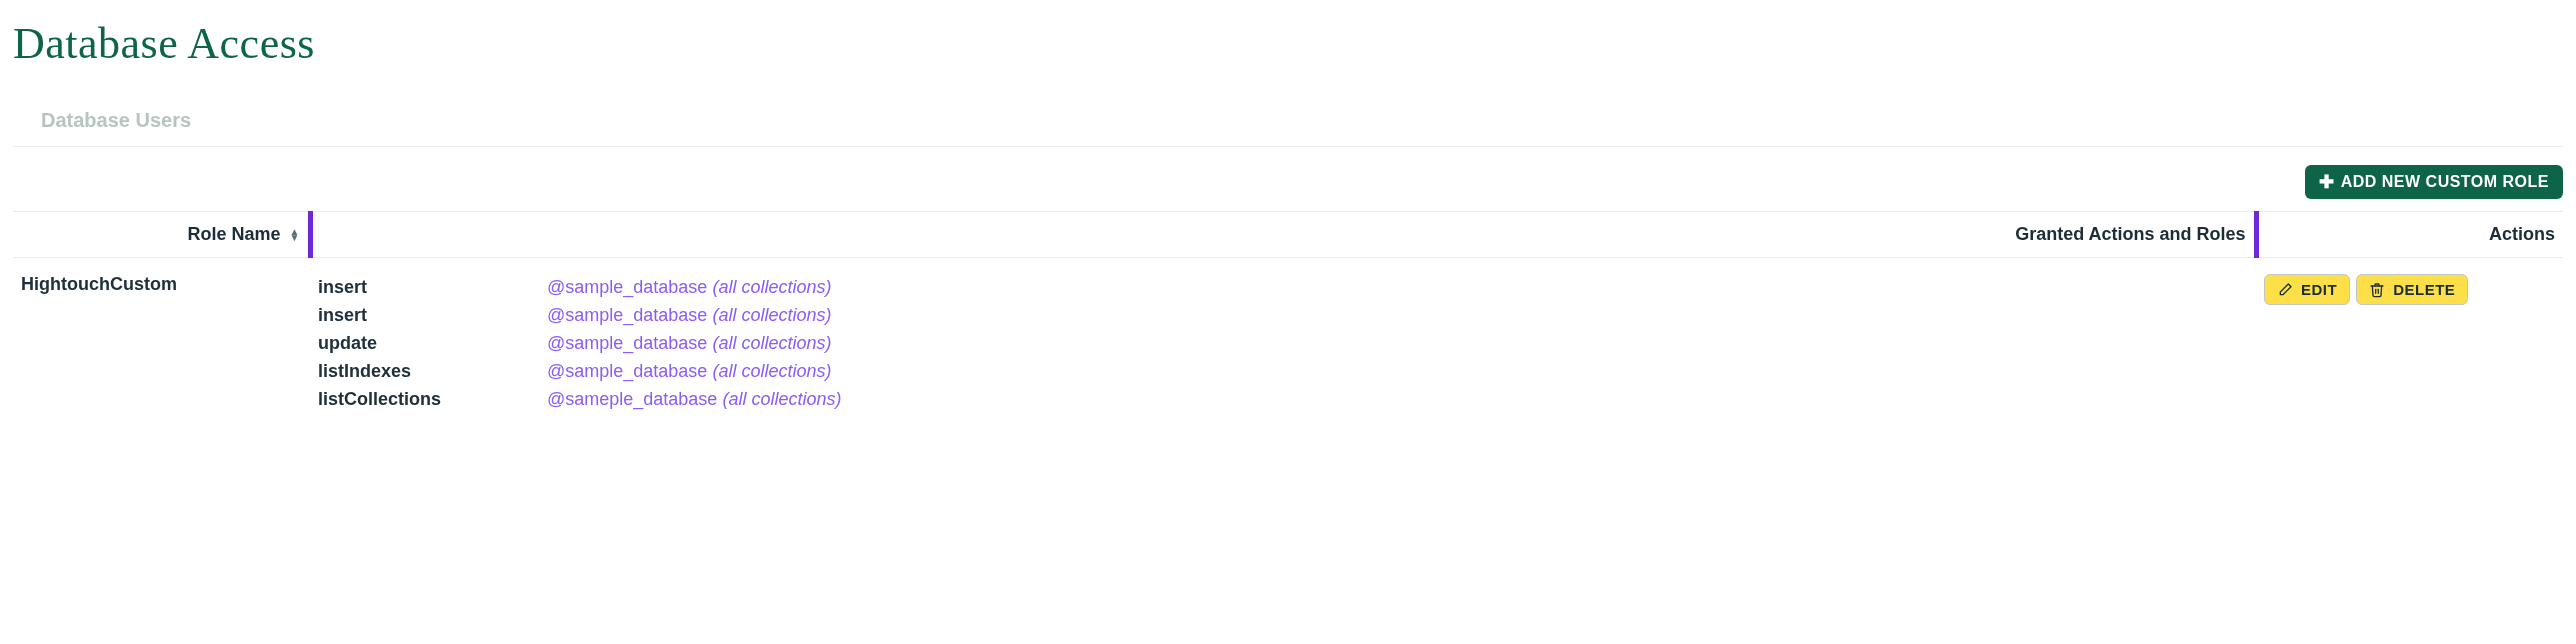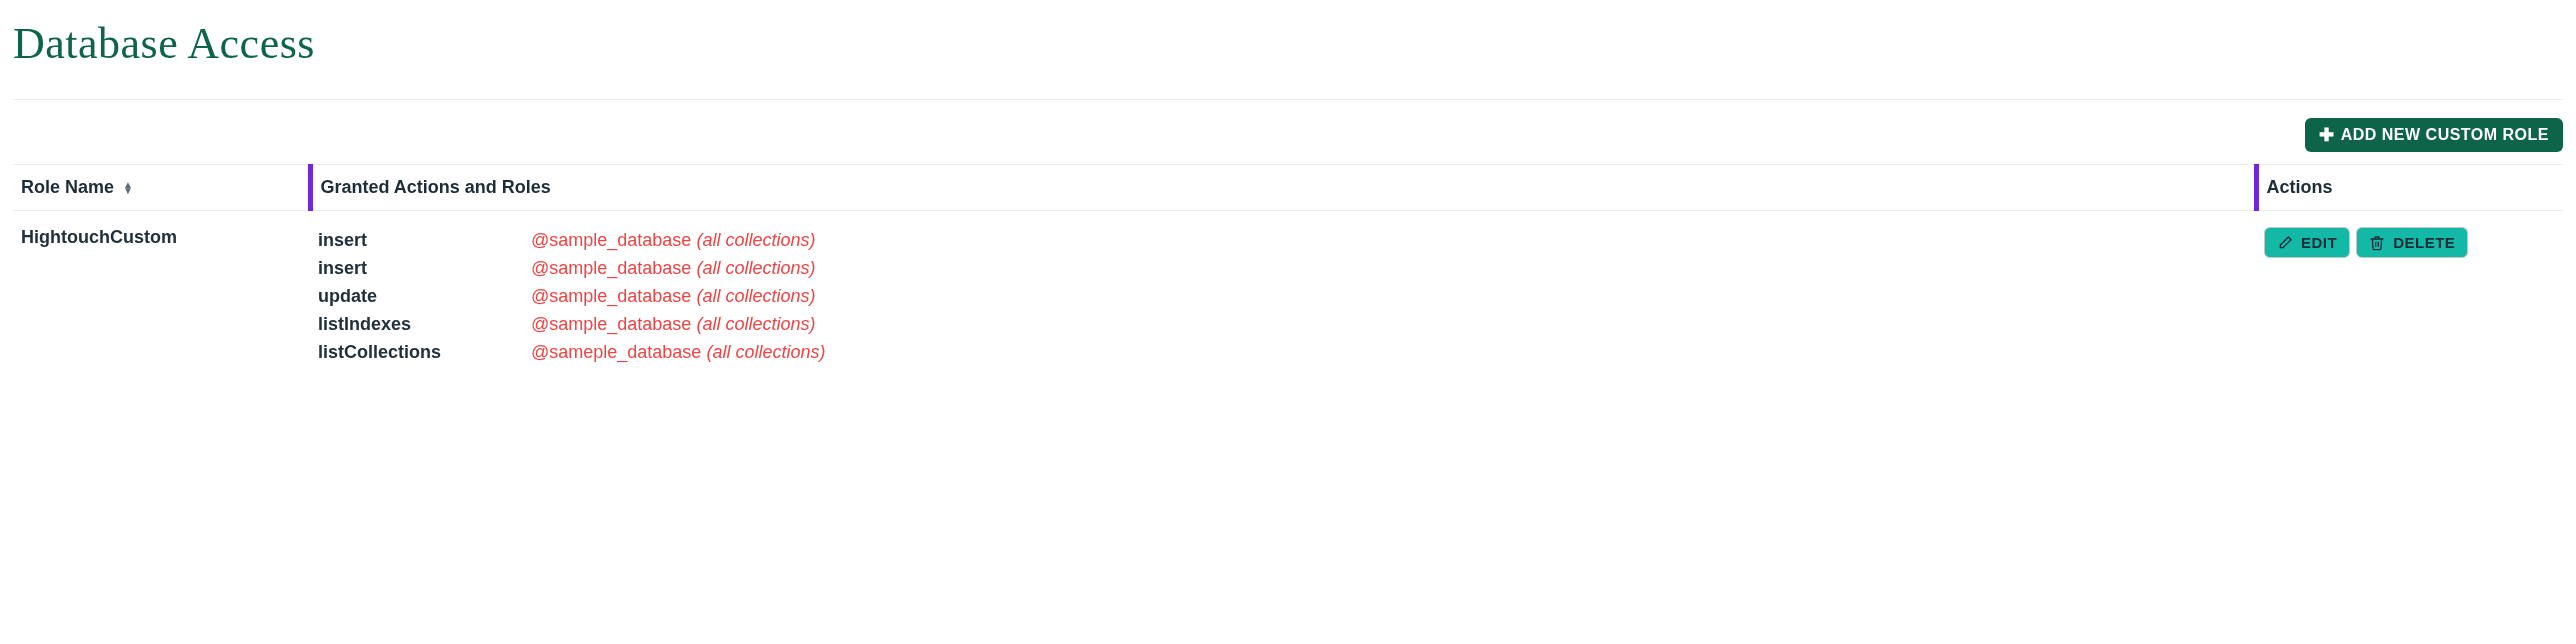"Database Users" div.tab { html: none -> <div>Database Users</div> }
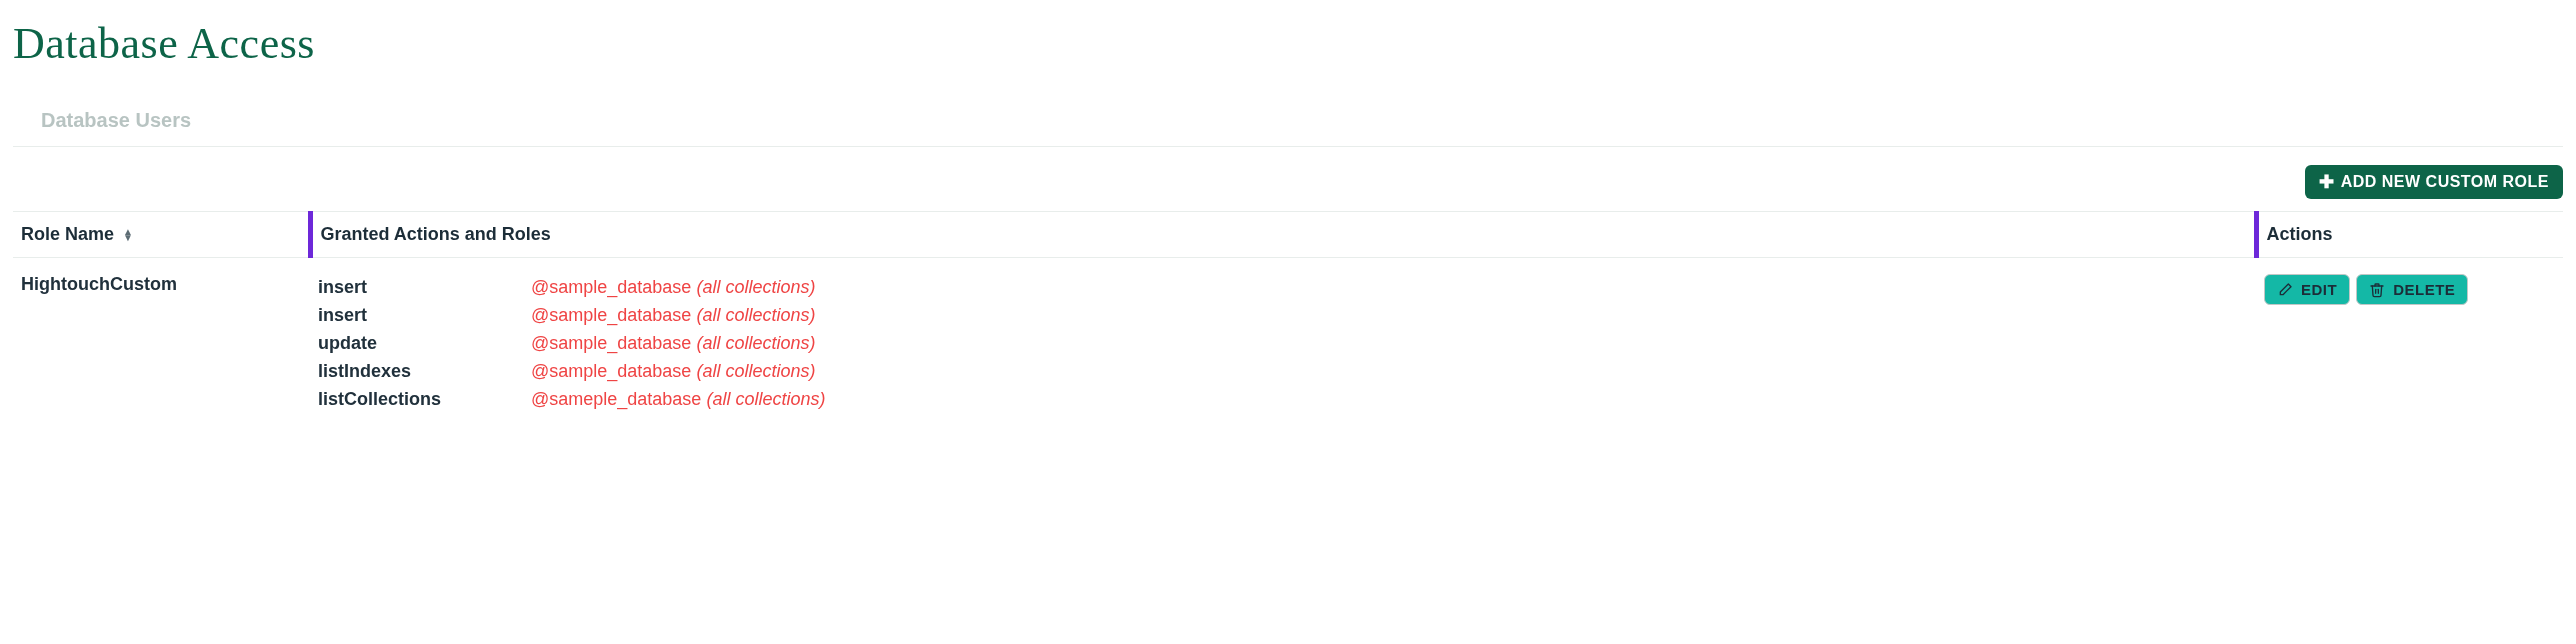"Role Name" table.roles thead th { text-align: left -> right }
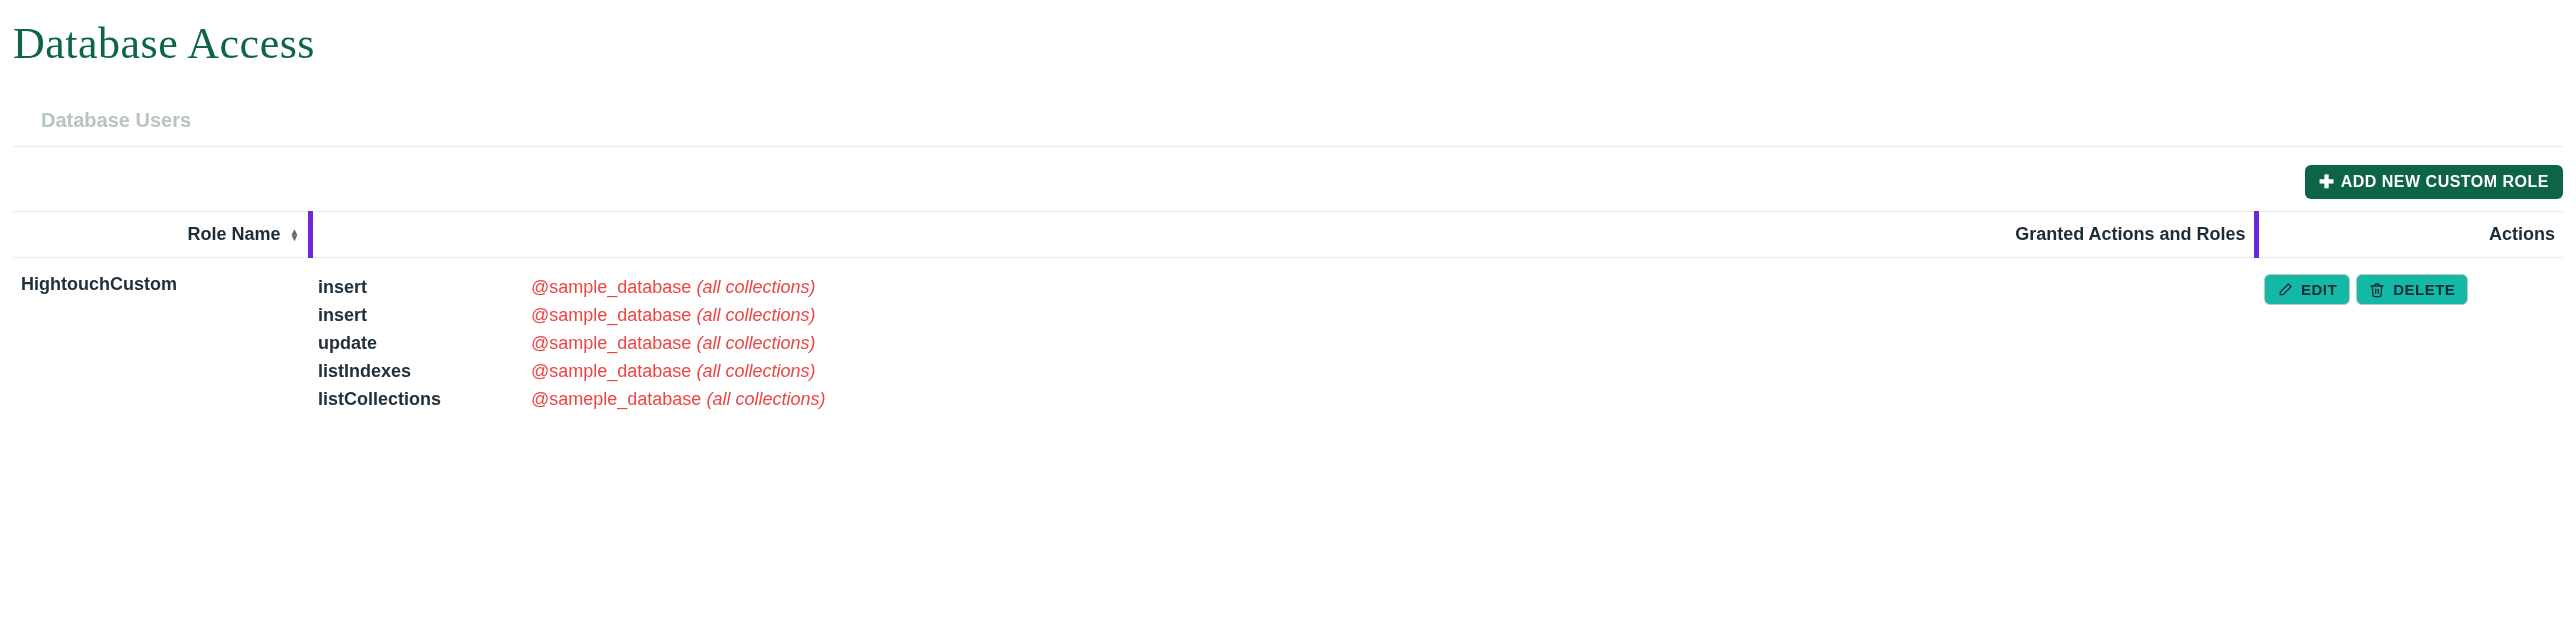"insert" .granted-row { gap: 0 -> 16px }
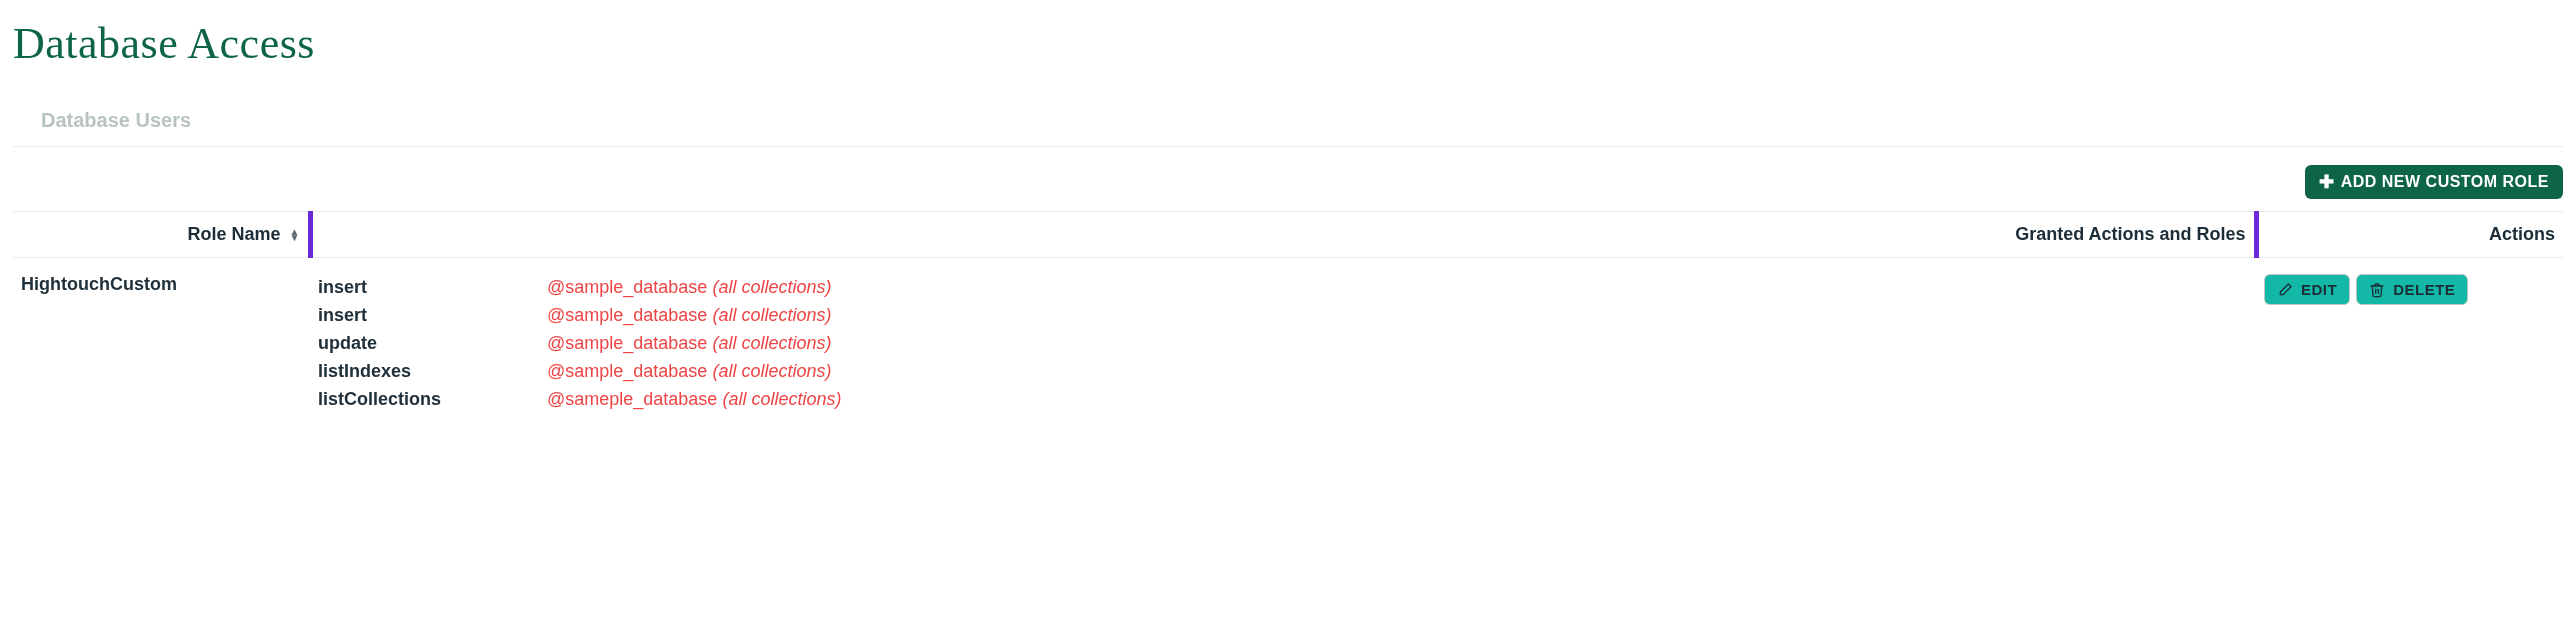"@sample_database (all collections)" .granted-target { color: #ef4444 -> #8b5cf6 }
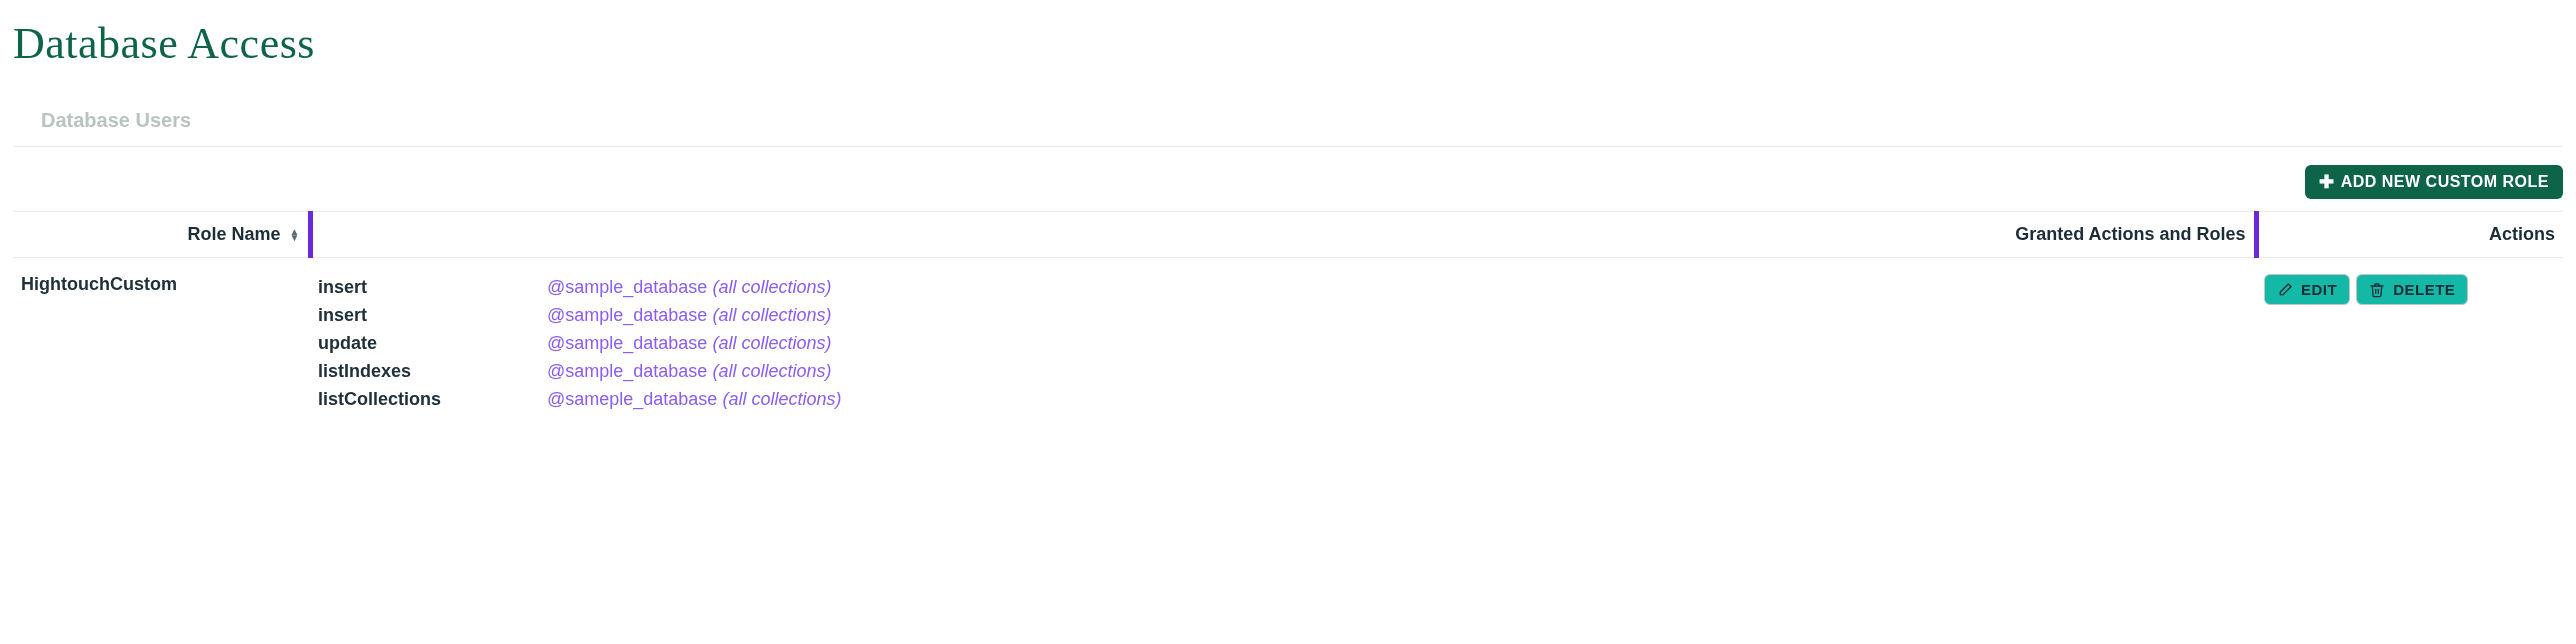"EDIT" .row-btn { background: #14b8a6 -> #fde047 }
